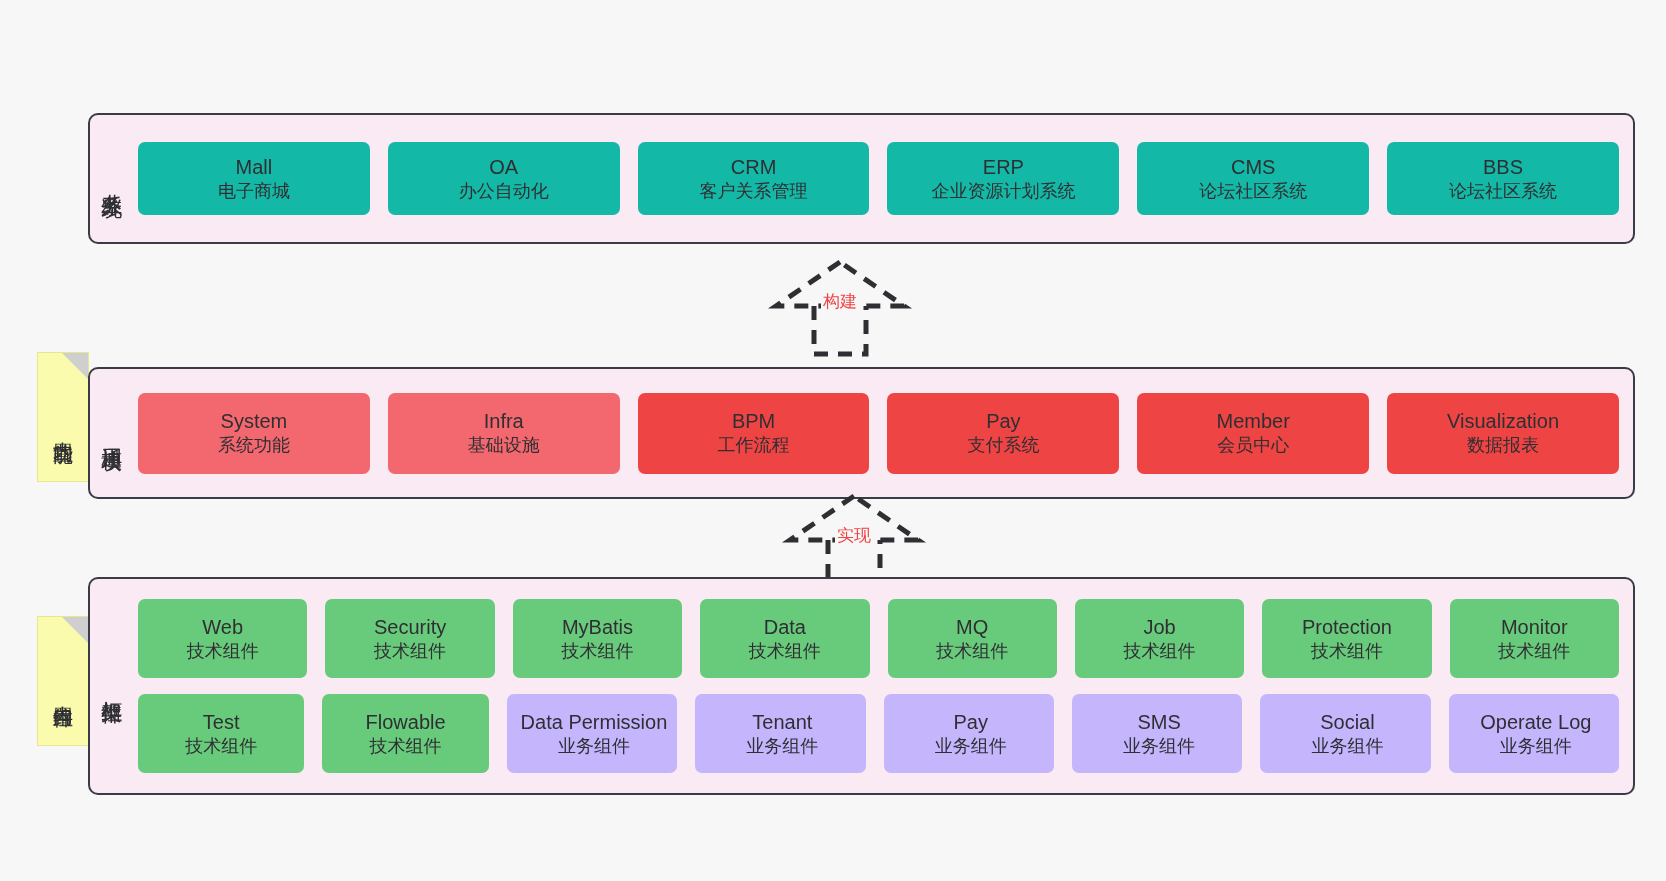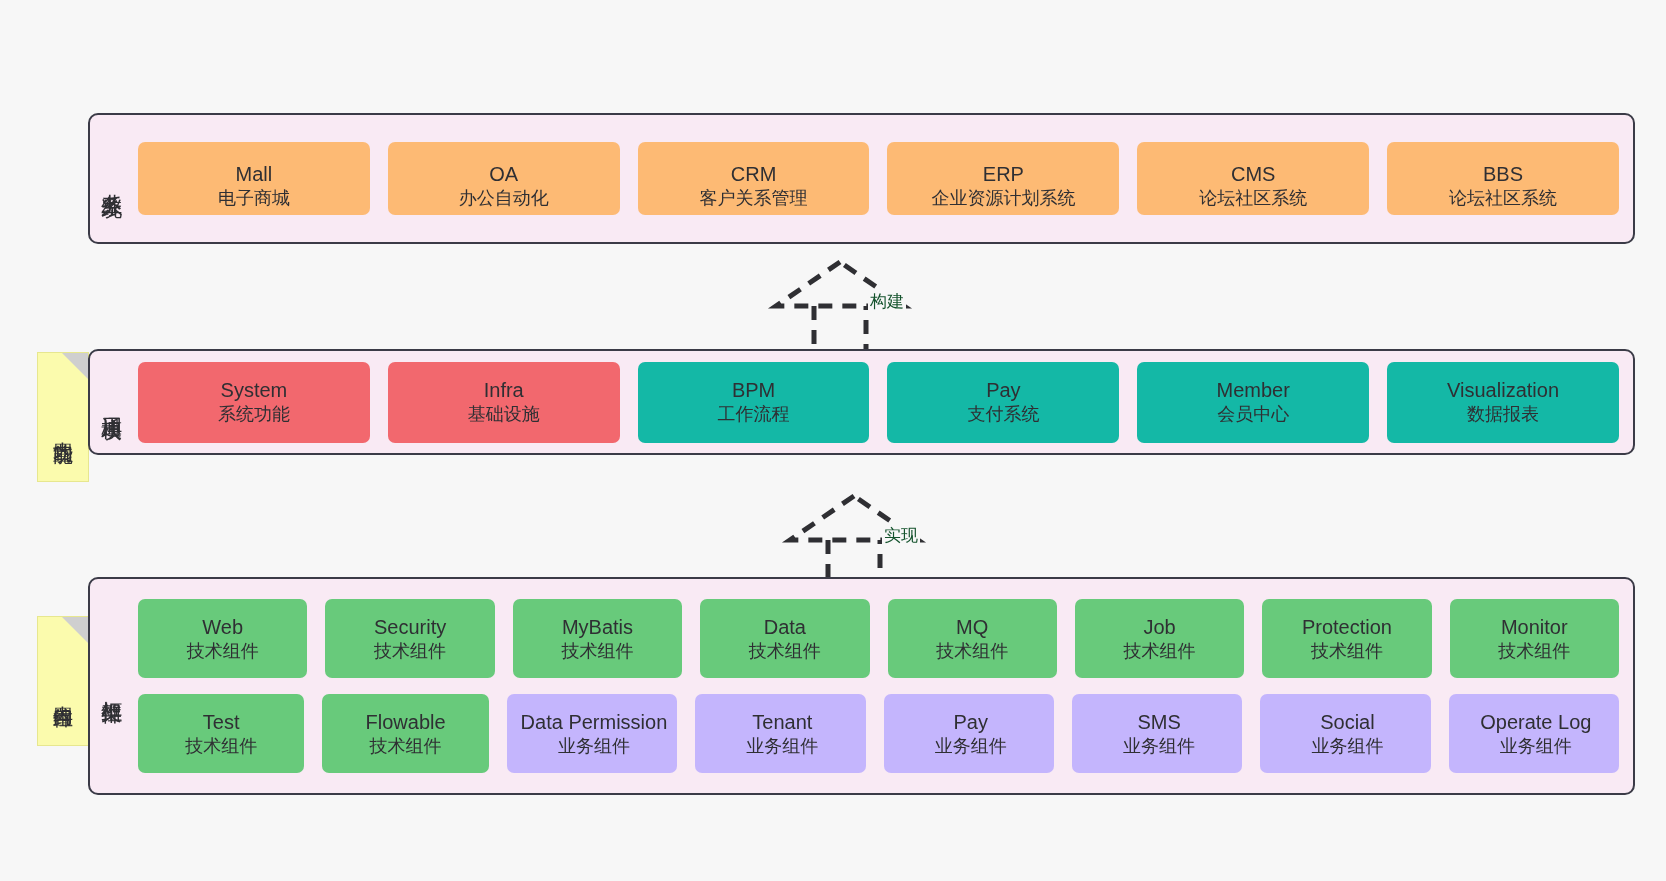"Mall" .card.blue { background: #fdba74 -> #14b8a6; justify-content: flex-end -> none }
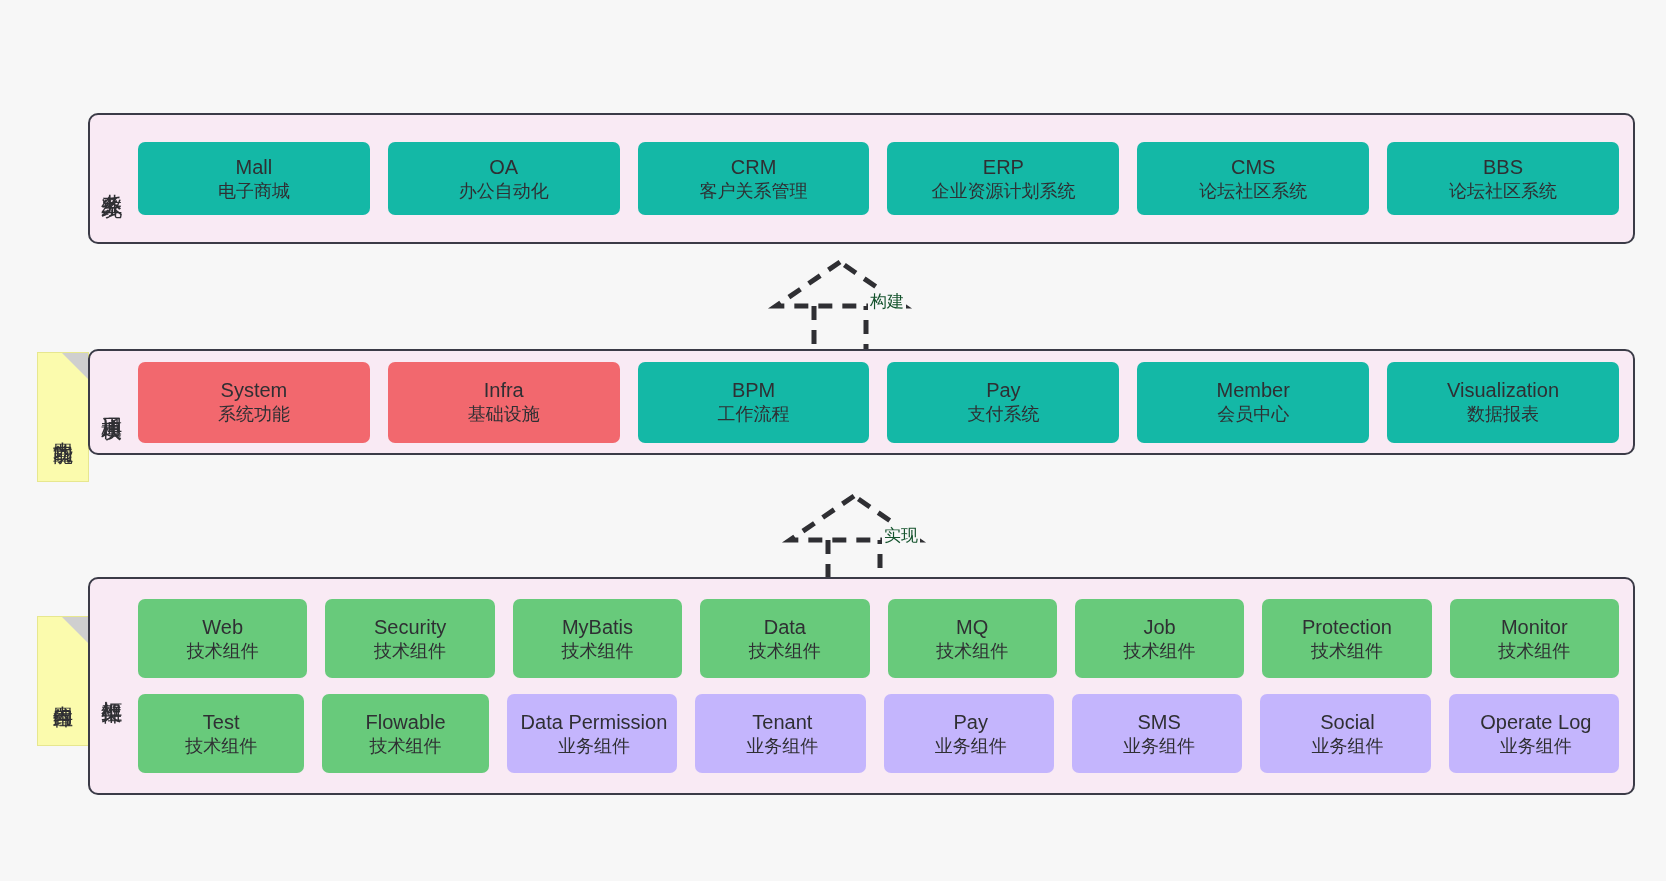"构建" .uml-label { color: #14532d -> #ef4444; margin-left: 47px -> none }
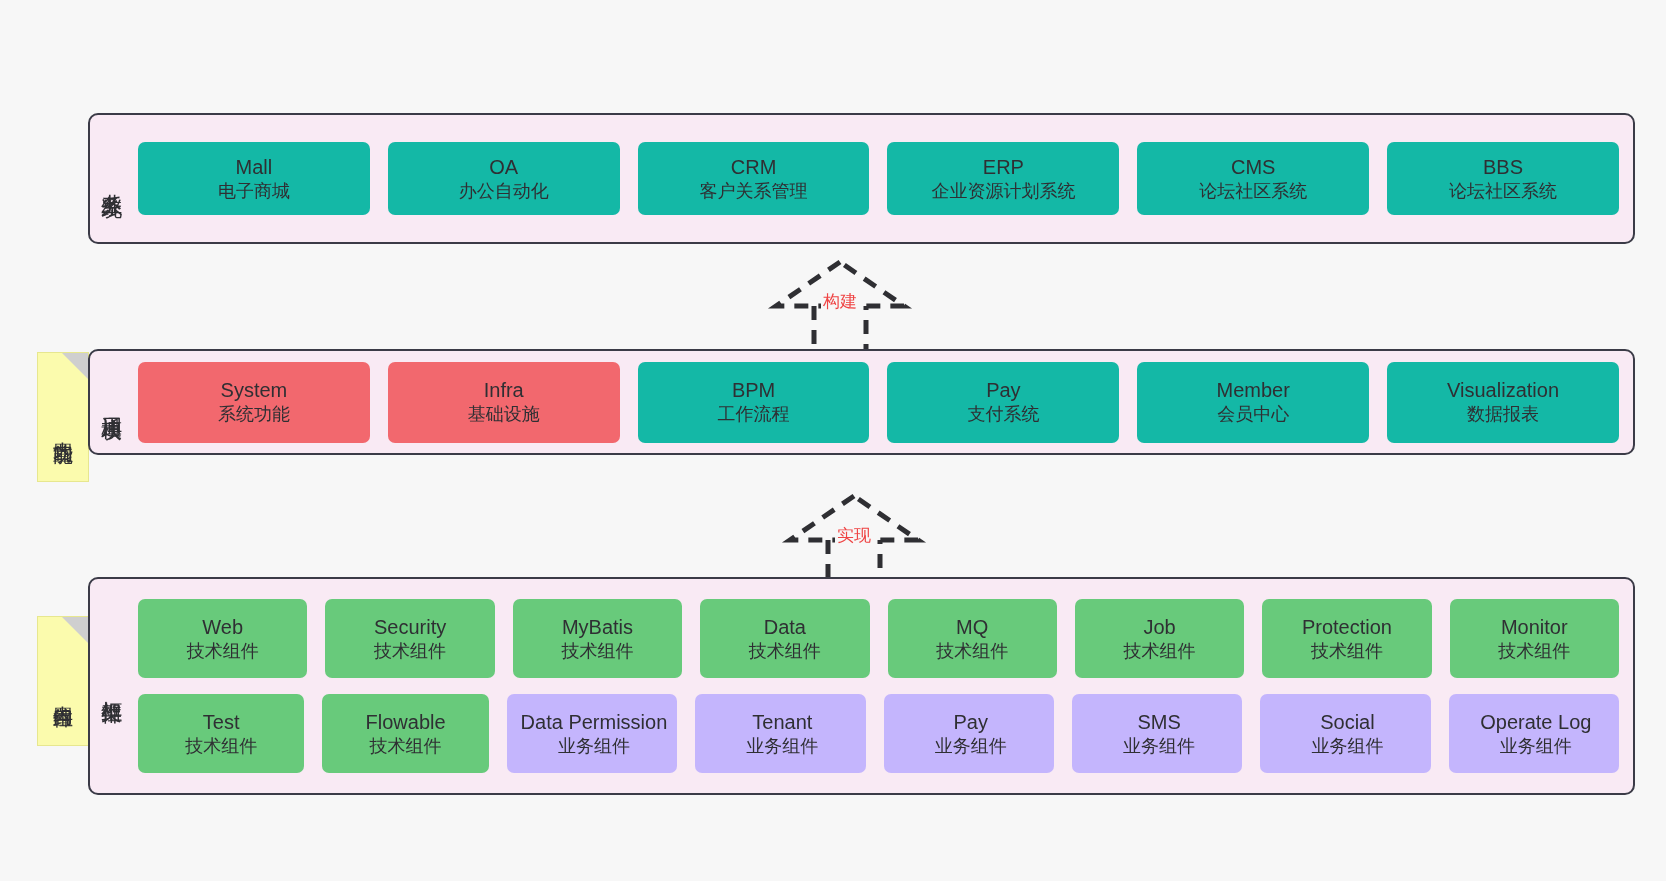"System" #band-modules { height: 106px -> 132px; top: 349px -> 367px }
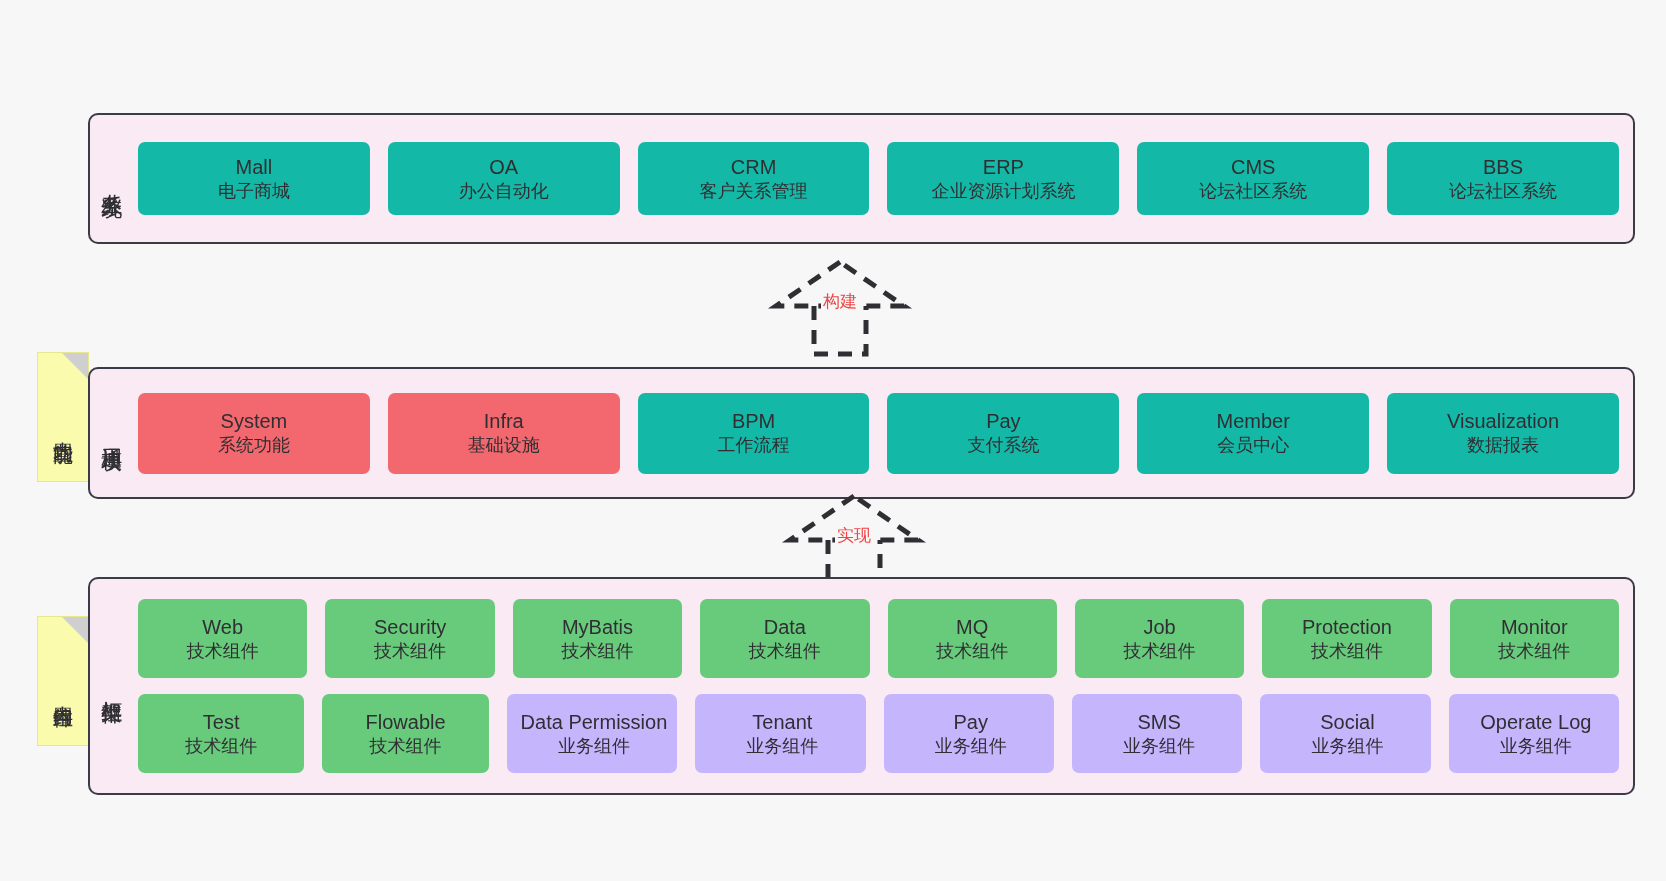"BPM" .card.pink { background: #14b8a6 -> #ef4444 }
